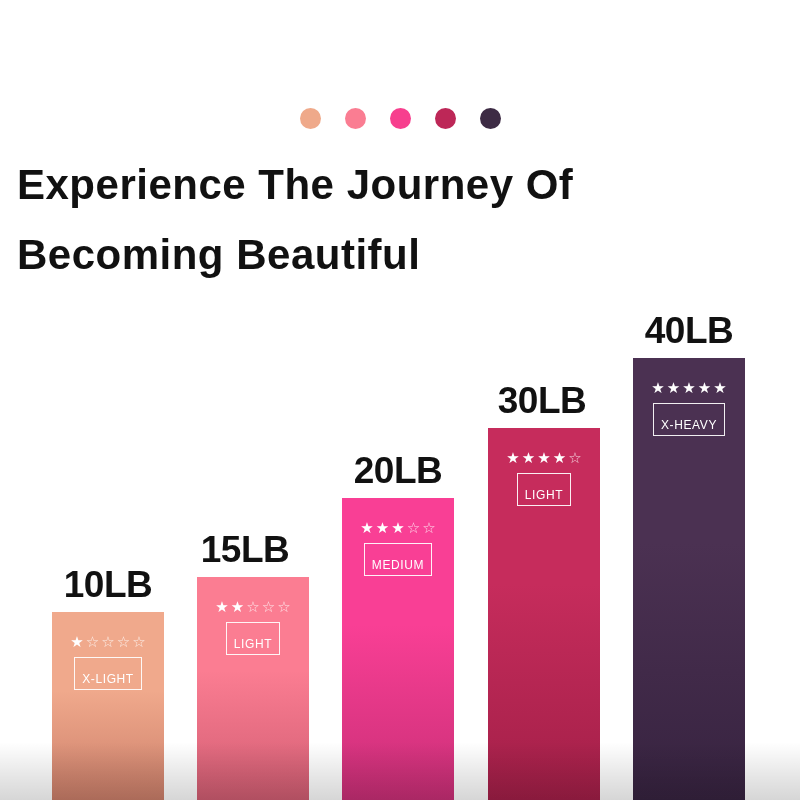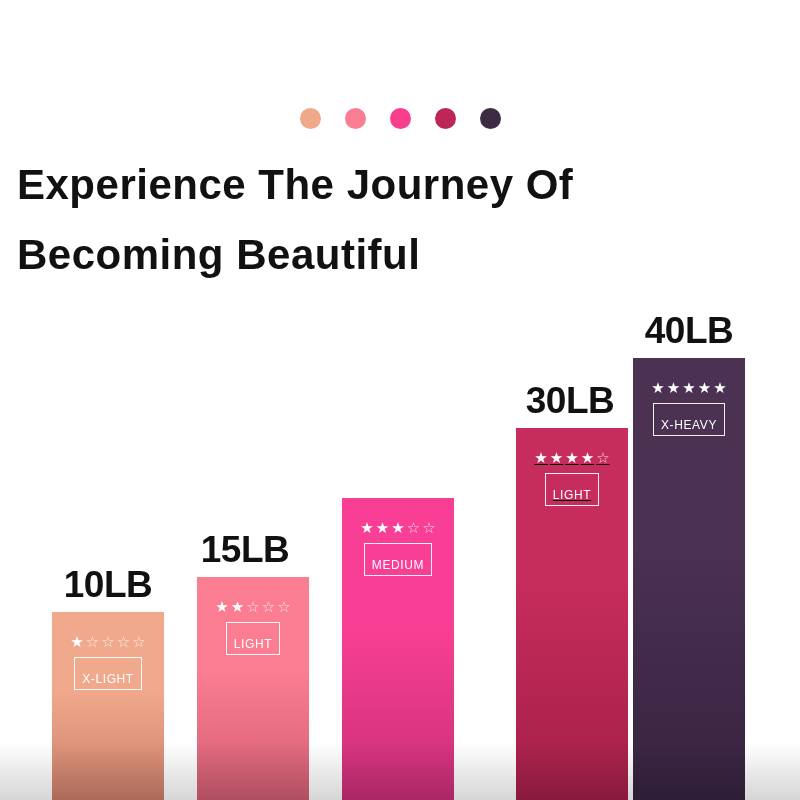"30LB" div.col { left: 516px -> 488px; text-decoration: underline -> none }
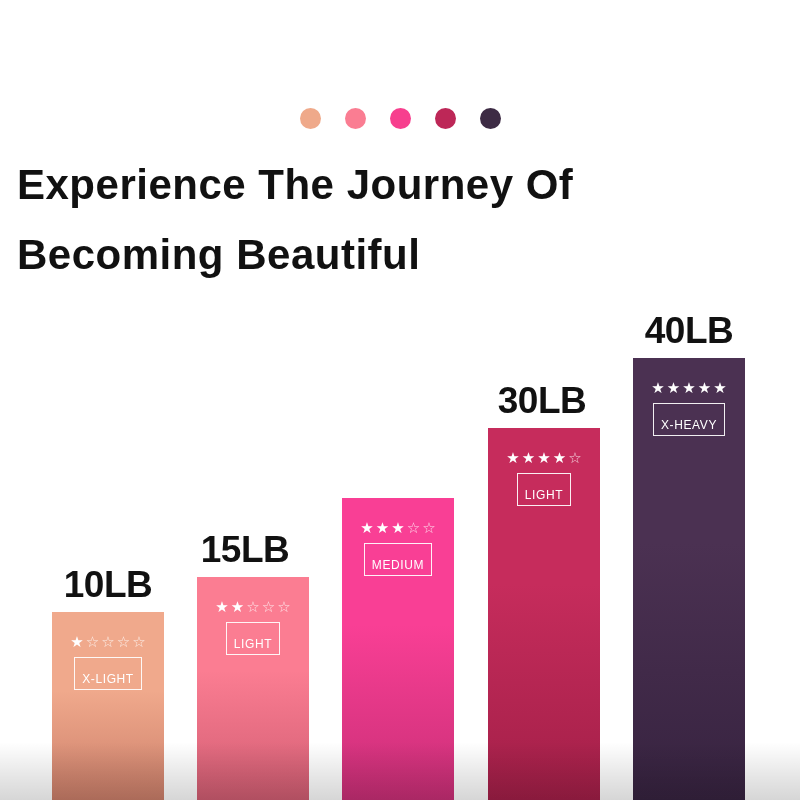"20LB" div.weight-label { html: none -> <div>20LB</div> }
